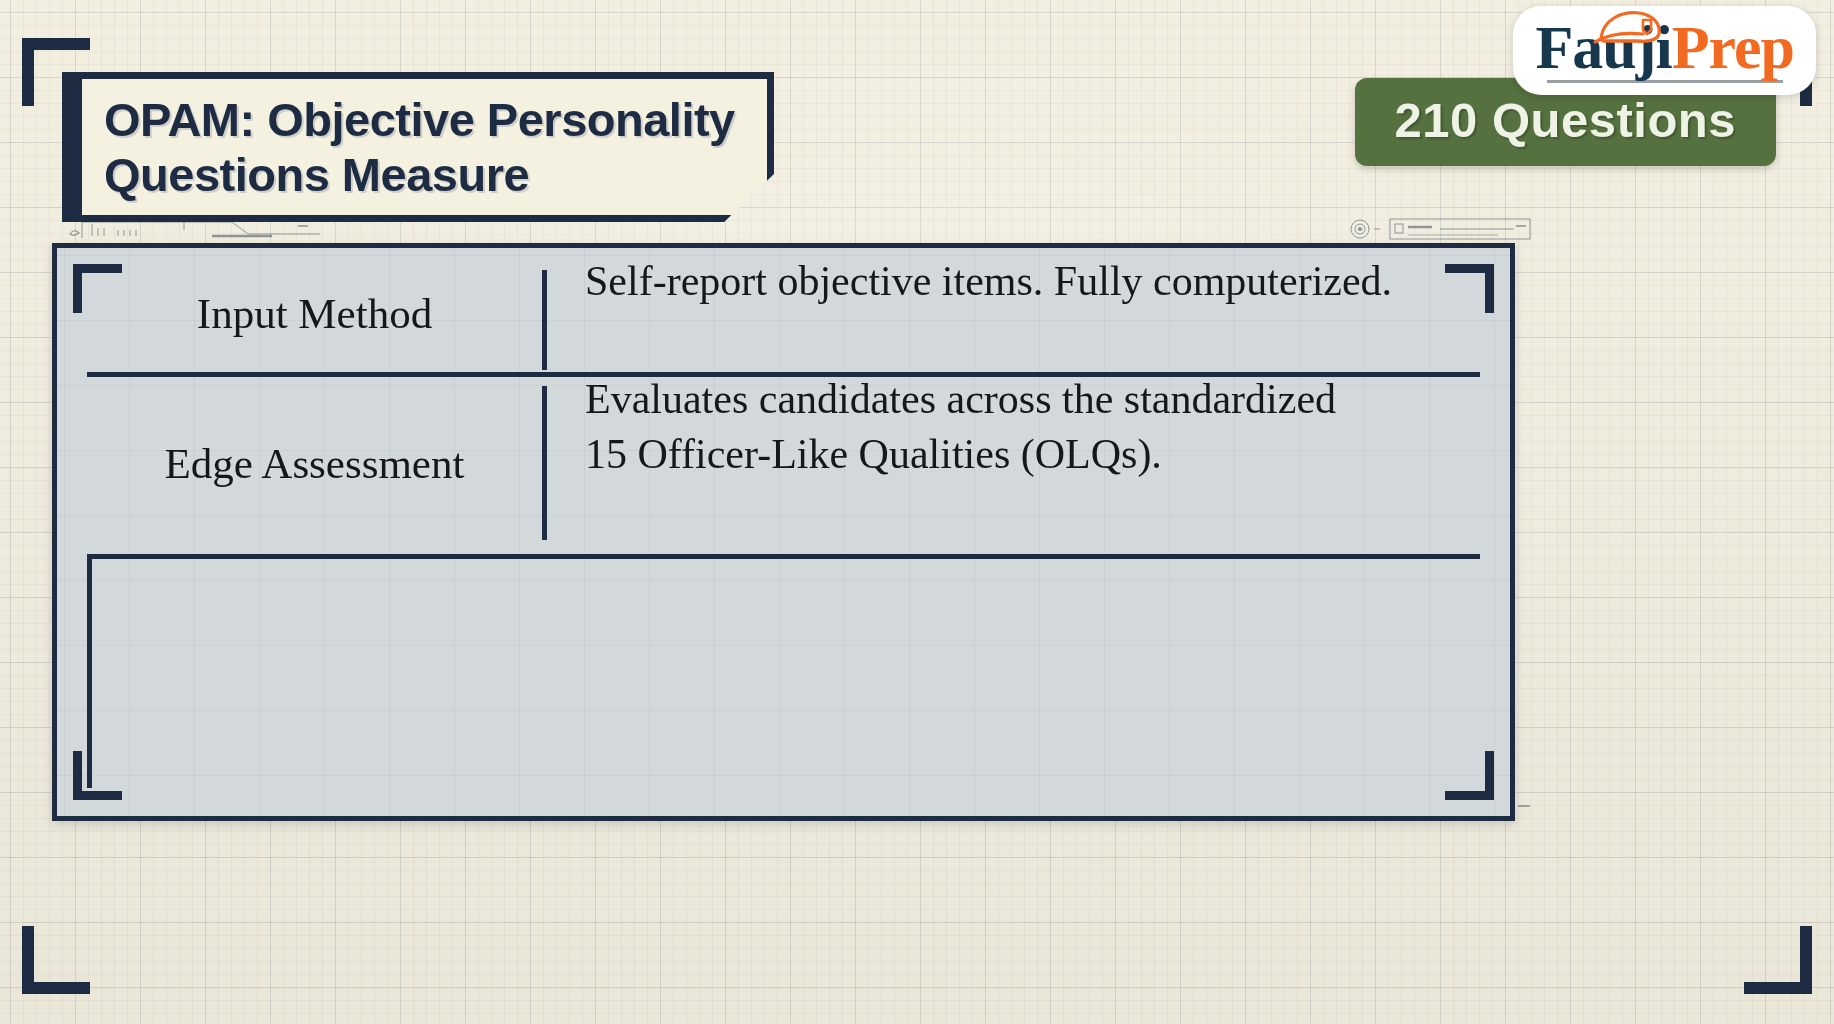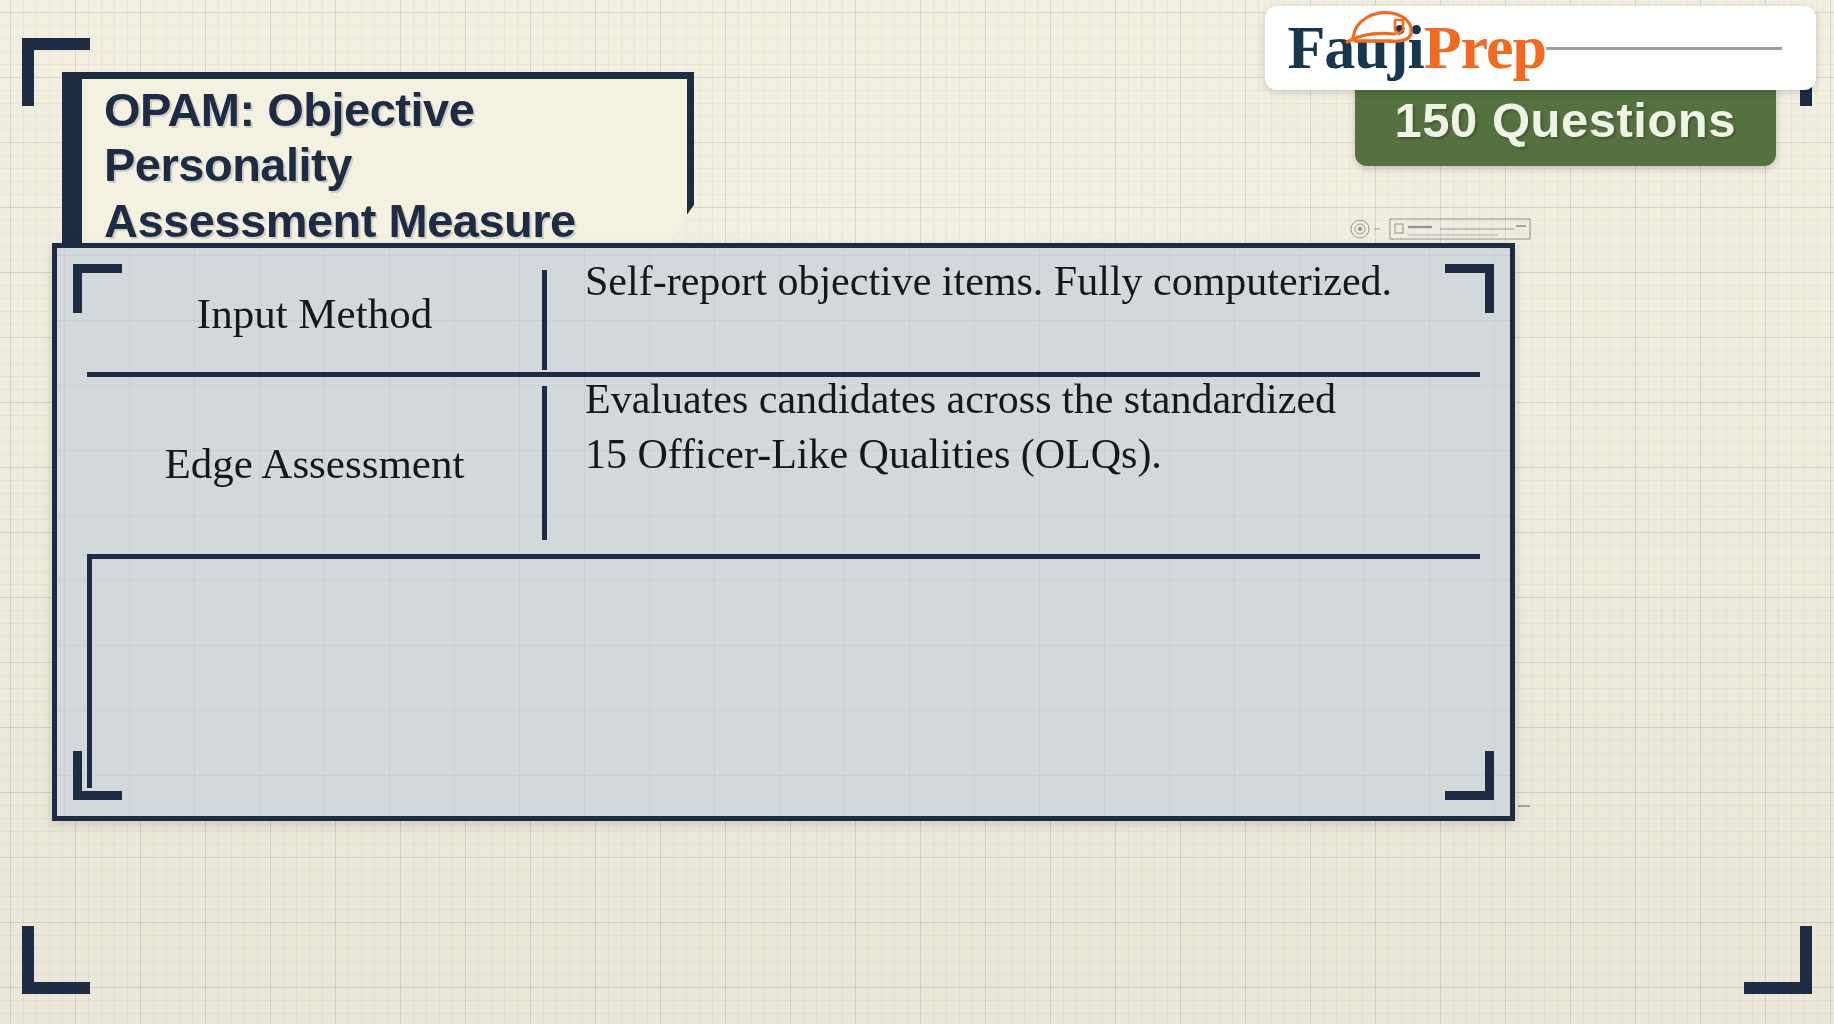"FaujiPrep" #logo { border-radius: 12px -> 28px; flex-direction: row -> column; padding: 10px 34px 12px 22px -> 10px 22px 12px 22px }
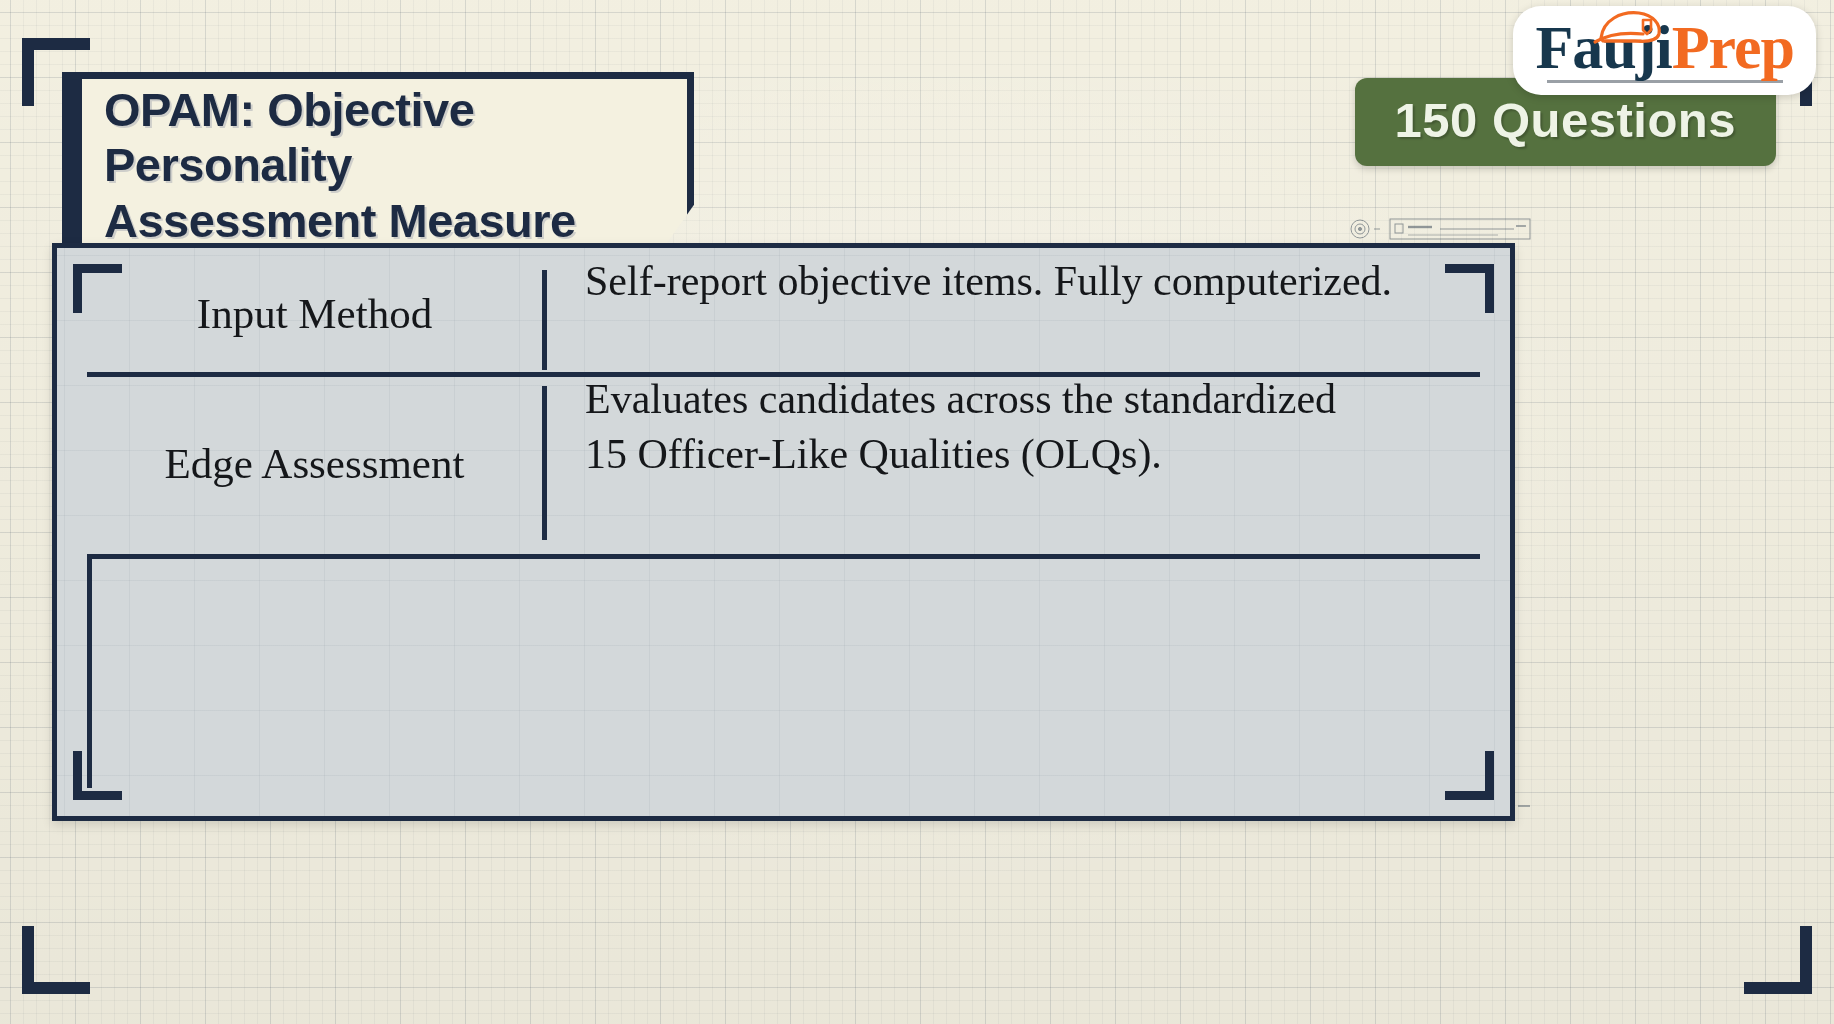"OPAM: Objective Personality" #title-plate { padding: 3px 26px 12px 22px -> 13px 26px 12px 22px; width: 632px -> 712px }
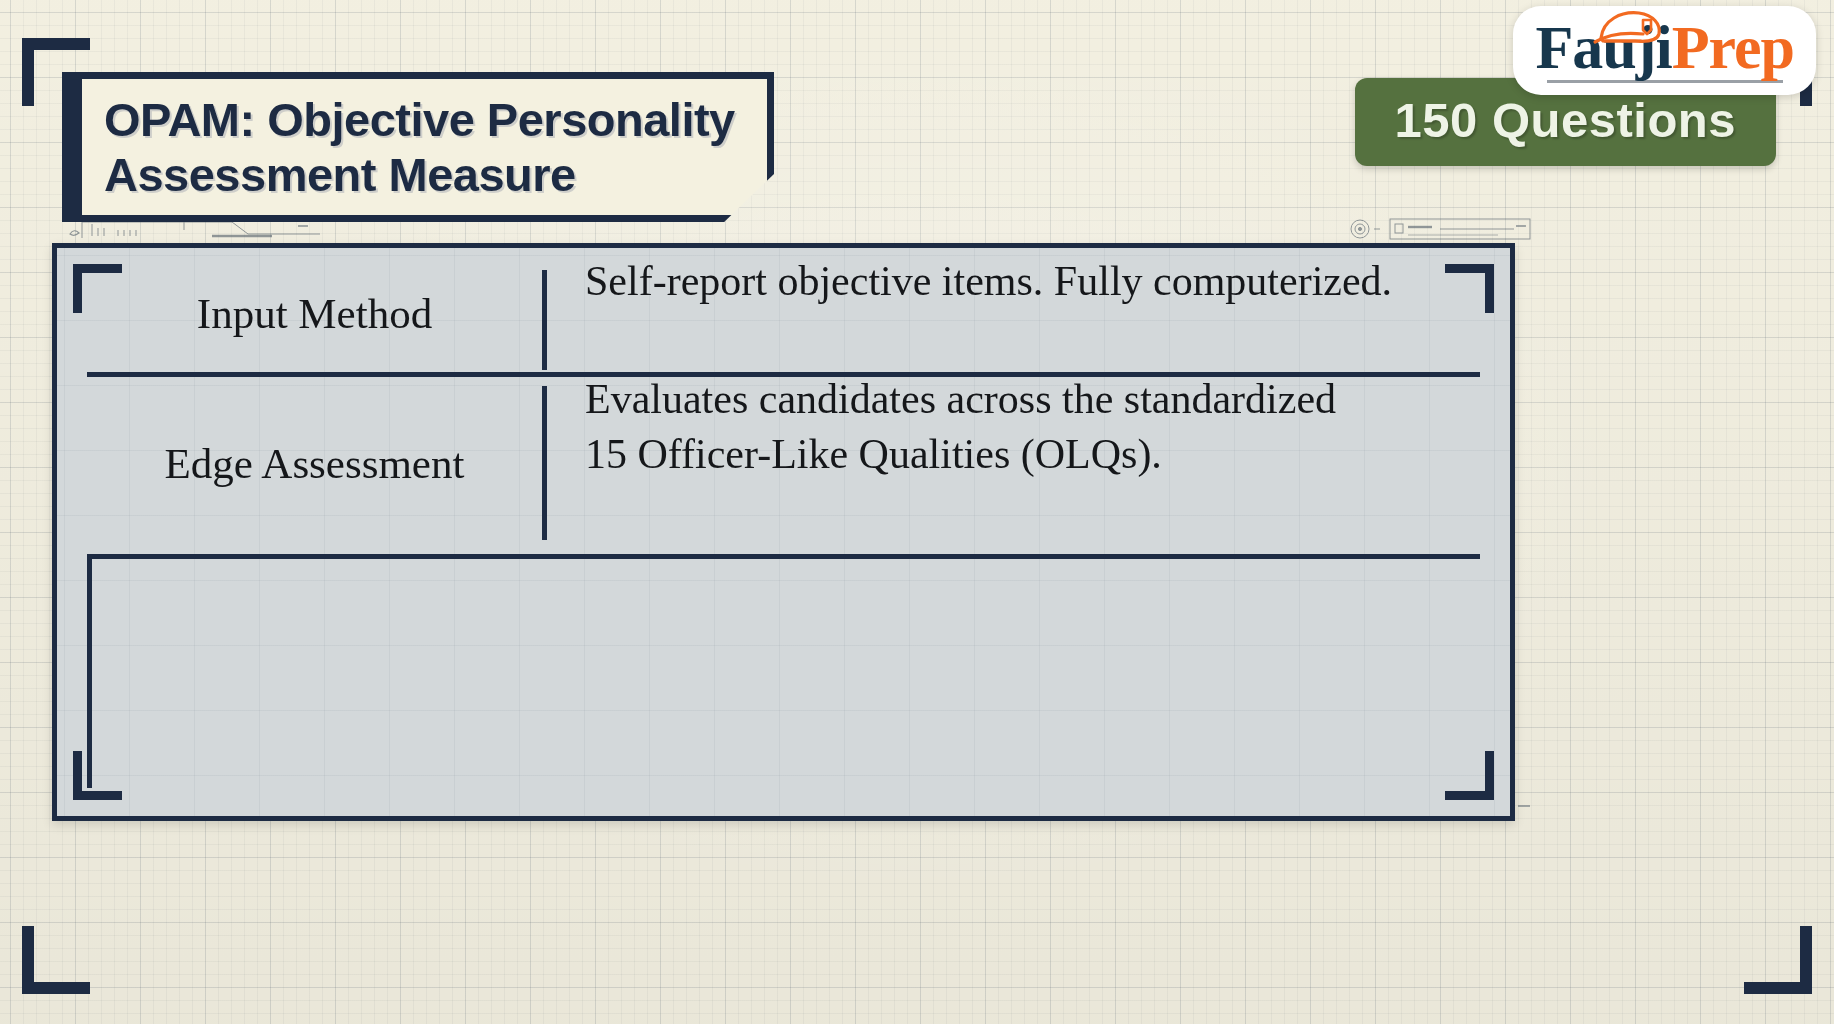"150 Questions" div { text: 150 -> 210 }
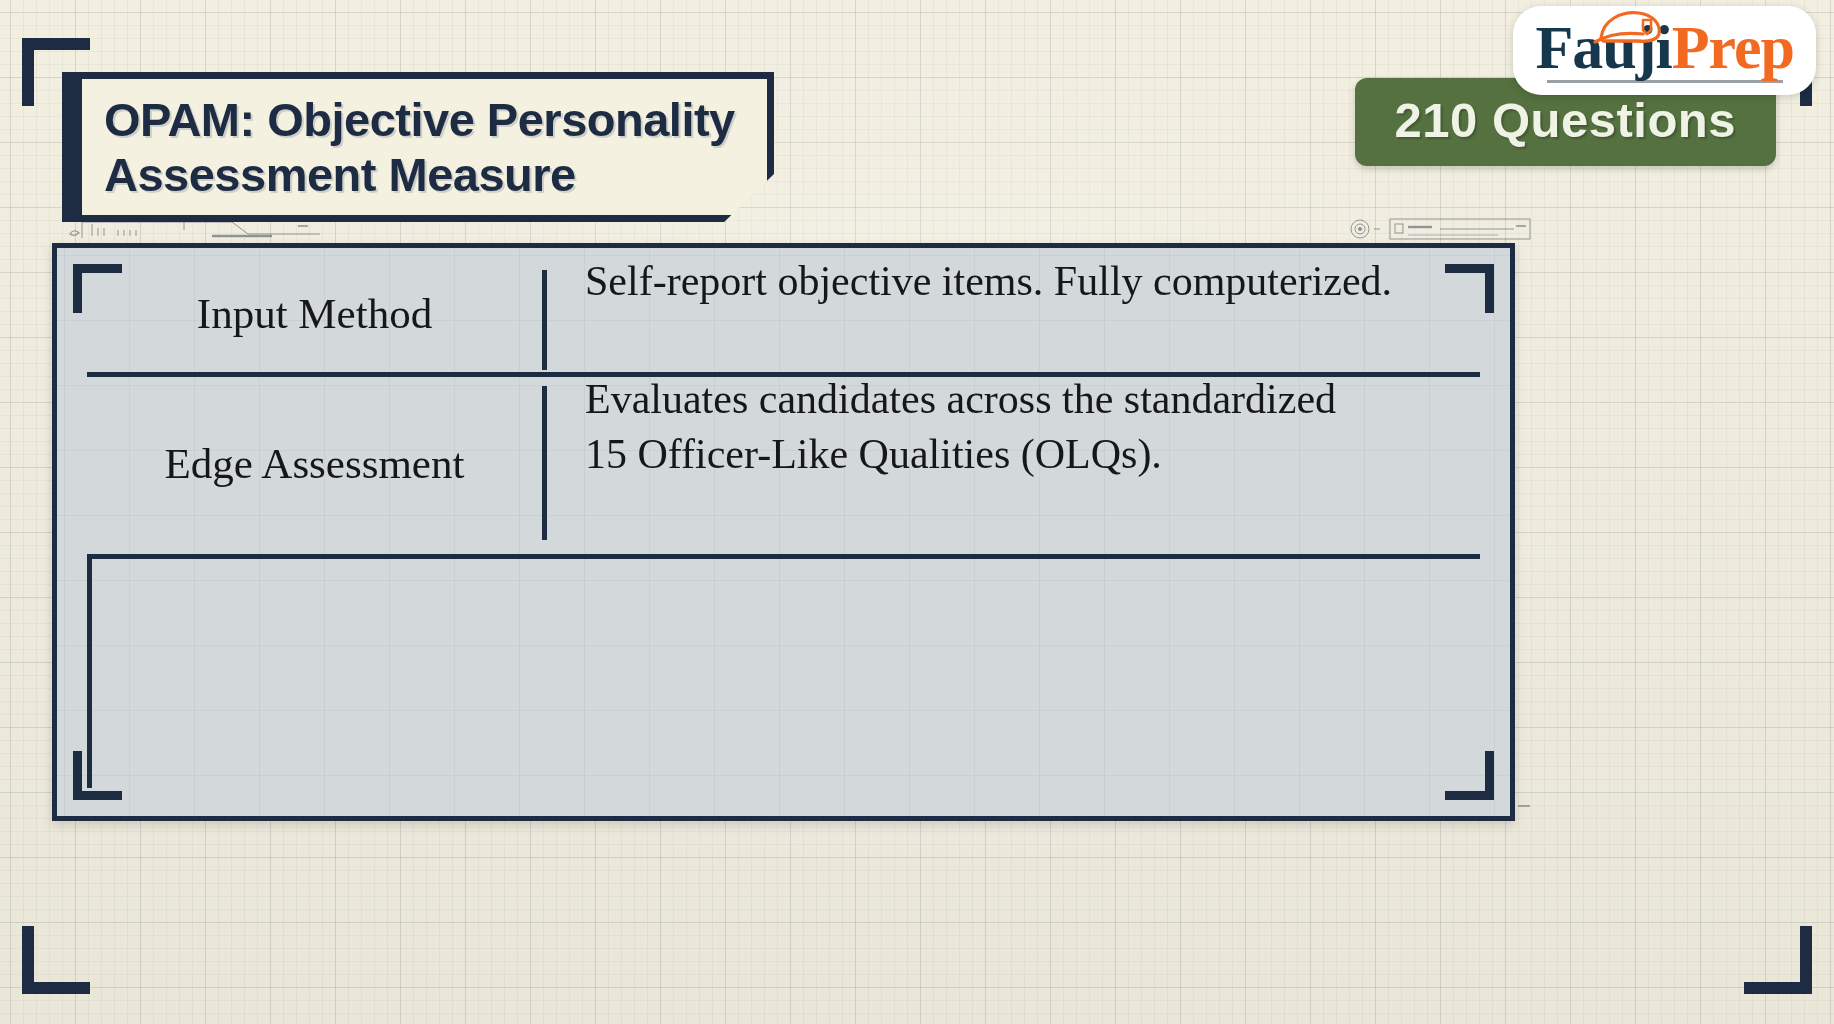"Assessment Measure" div { text: Assessment -> Questions }
